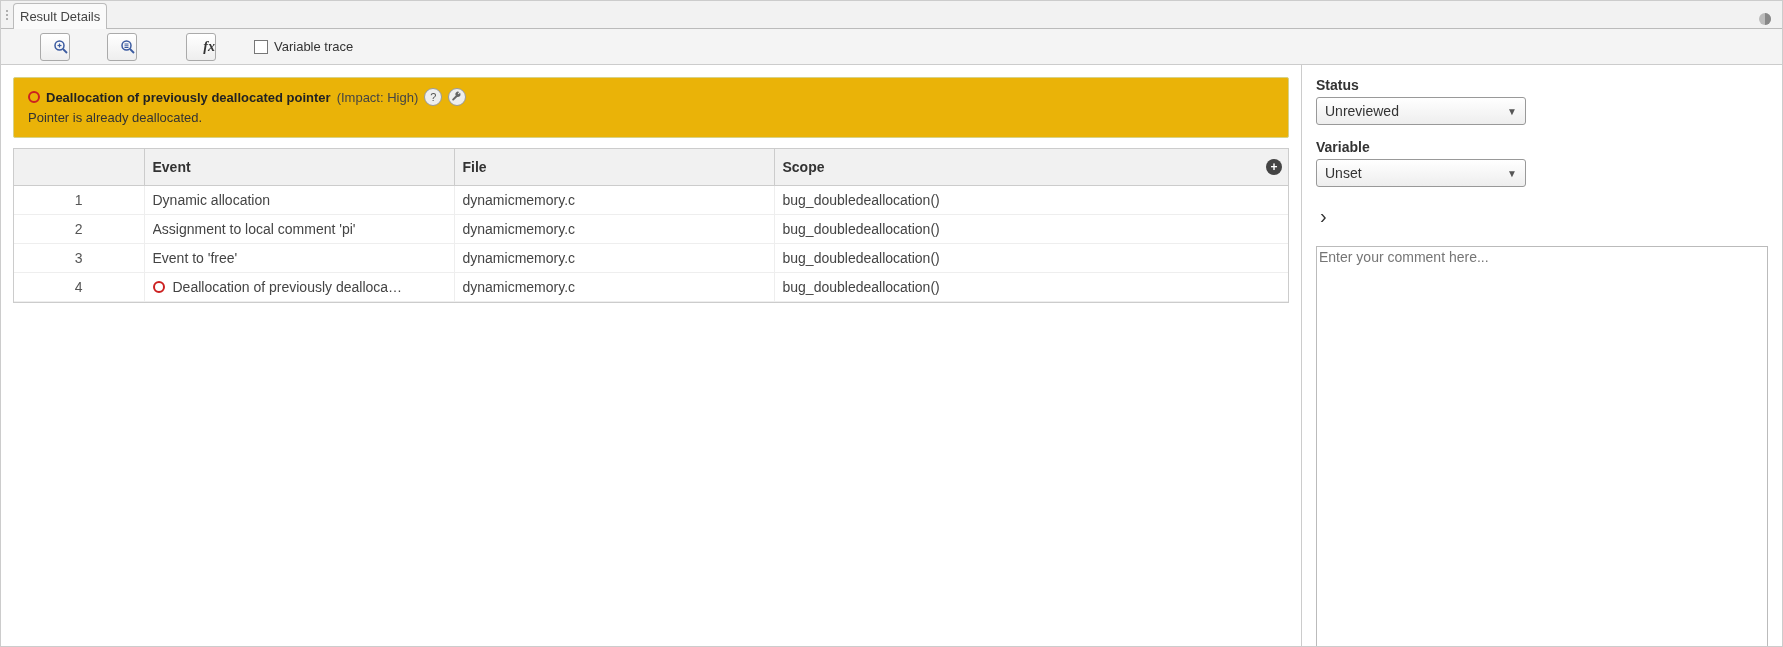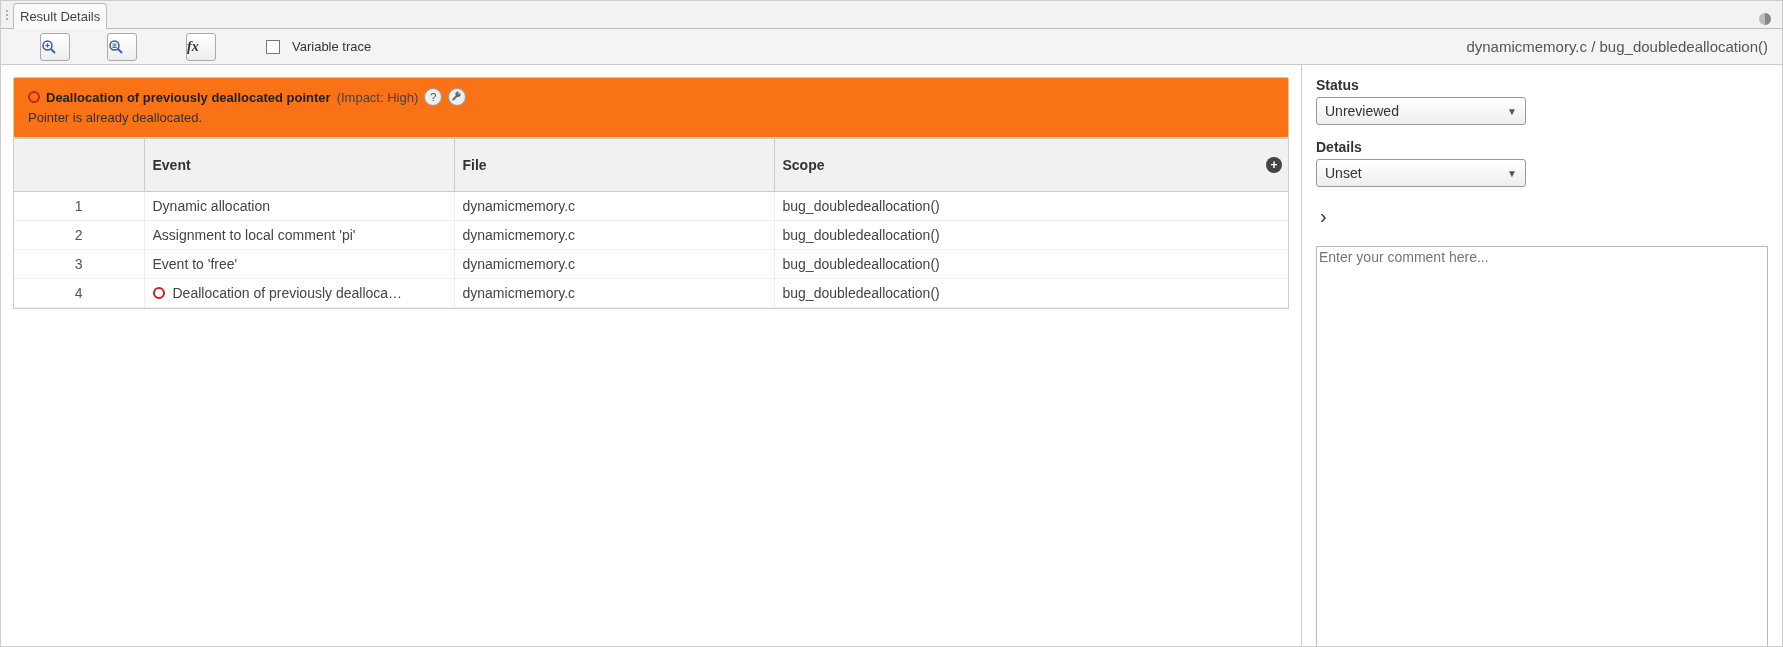"fx" .tool-btn { justify-content: flex-start -> flex-end }
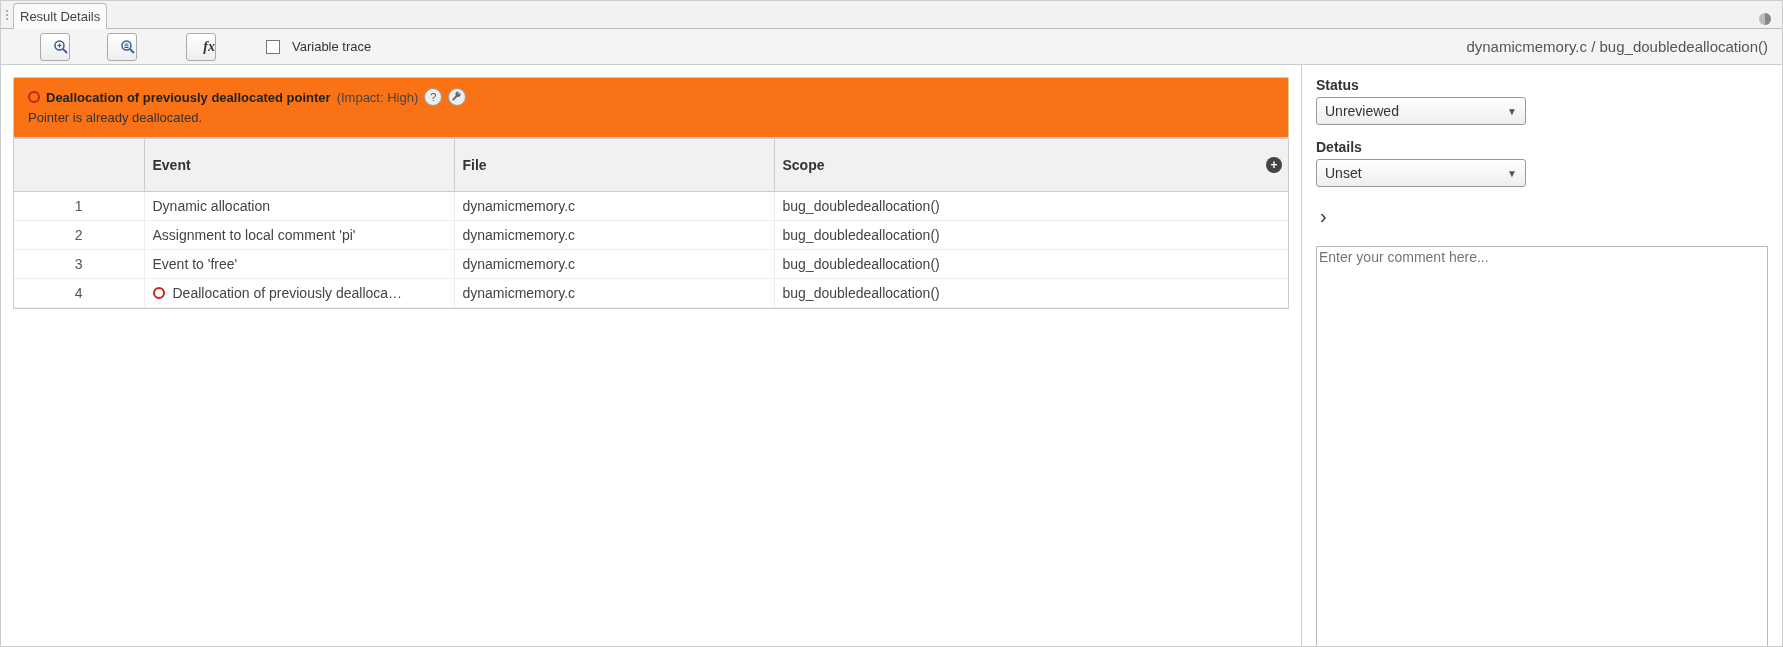"Variable trace" .checkbox-wrap { gap: 12px -> 6px; margin-left: 12px -> 0 }
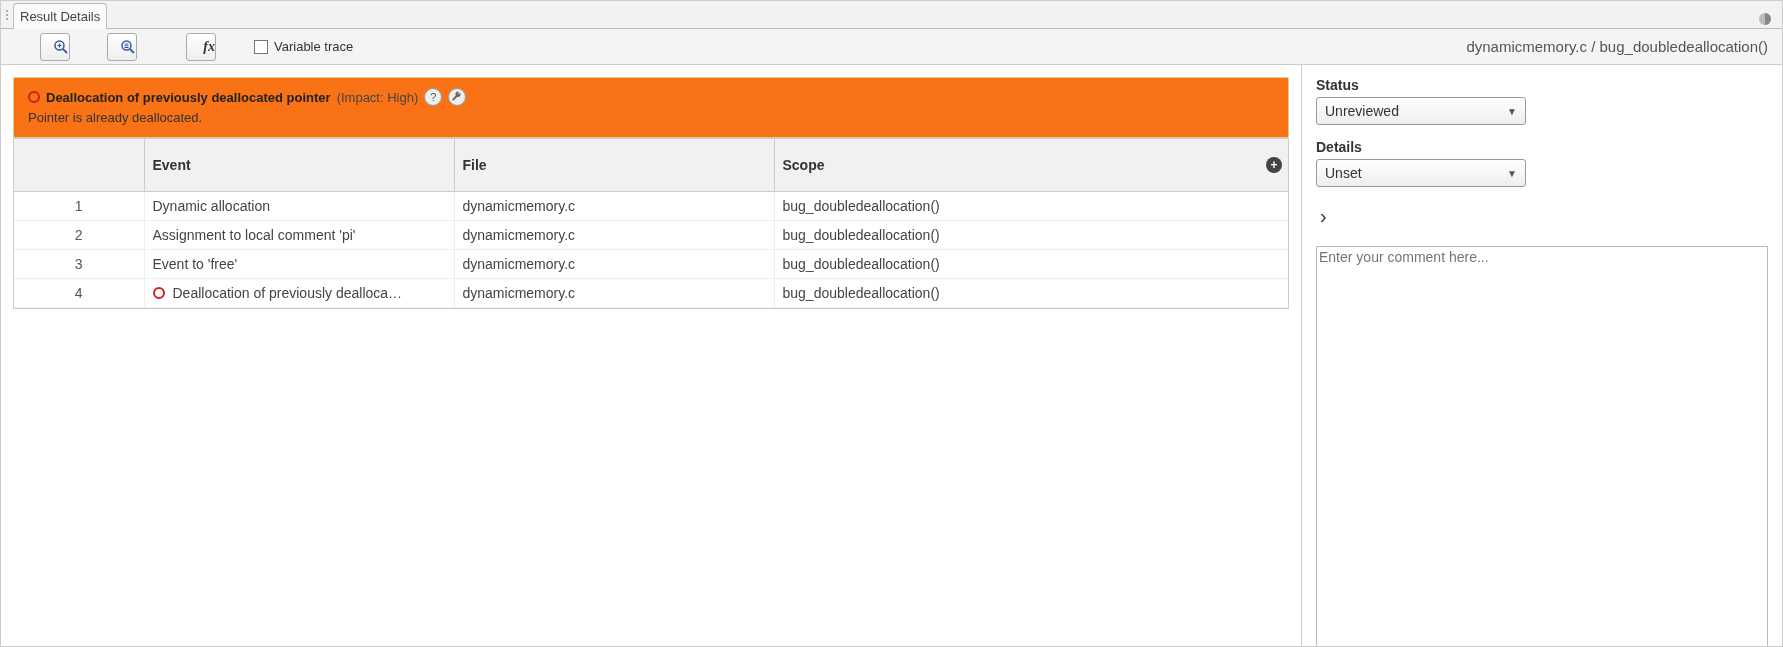"dynamicmemory.c /" div.breadcrumb { html: <div> <span>dynamicmemory.c</span><span> / </span><span>bug_doubledeallocation()</span> </div> -> none }
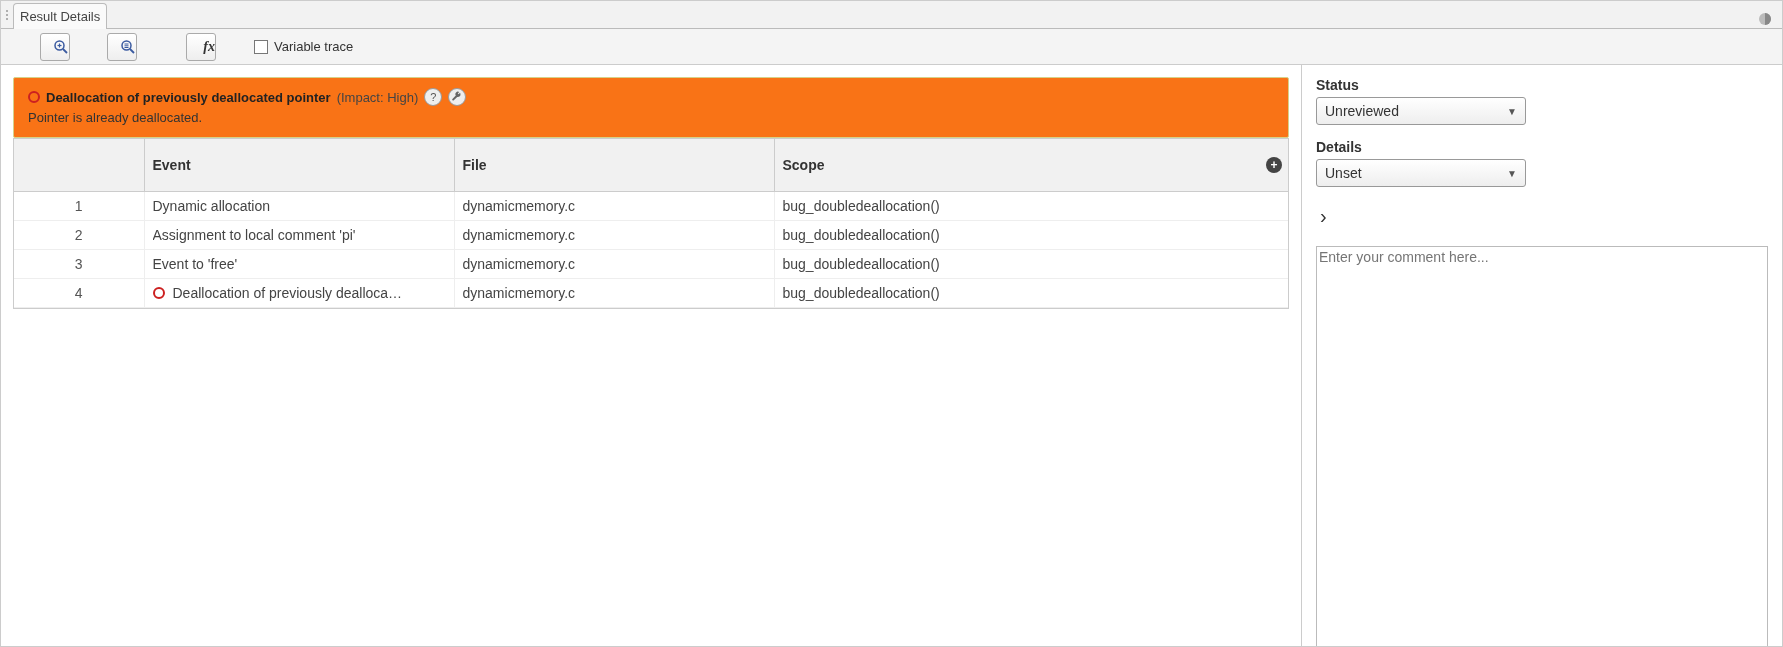"Deallocation of previously deallocated" .banner { background: #f97316 -> #eab308; margin-bottom: none -> 10px }
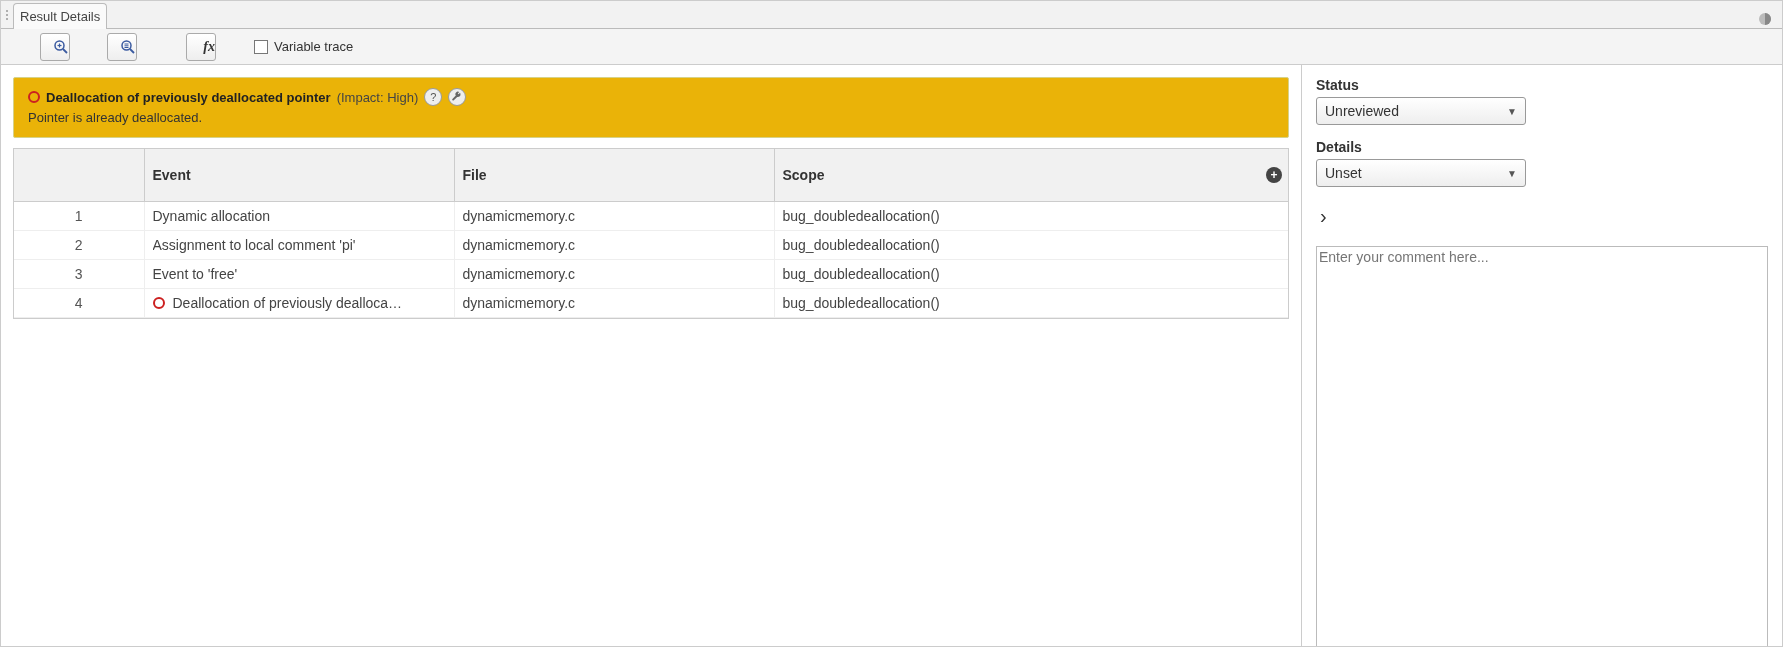"Details" div.field-label { text: Details -> Variable }
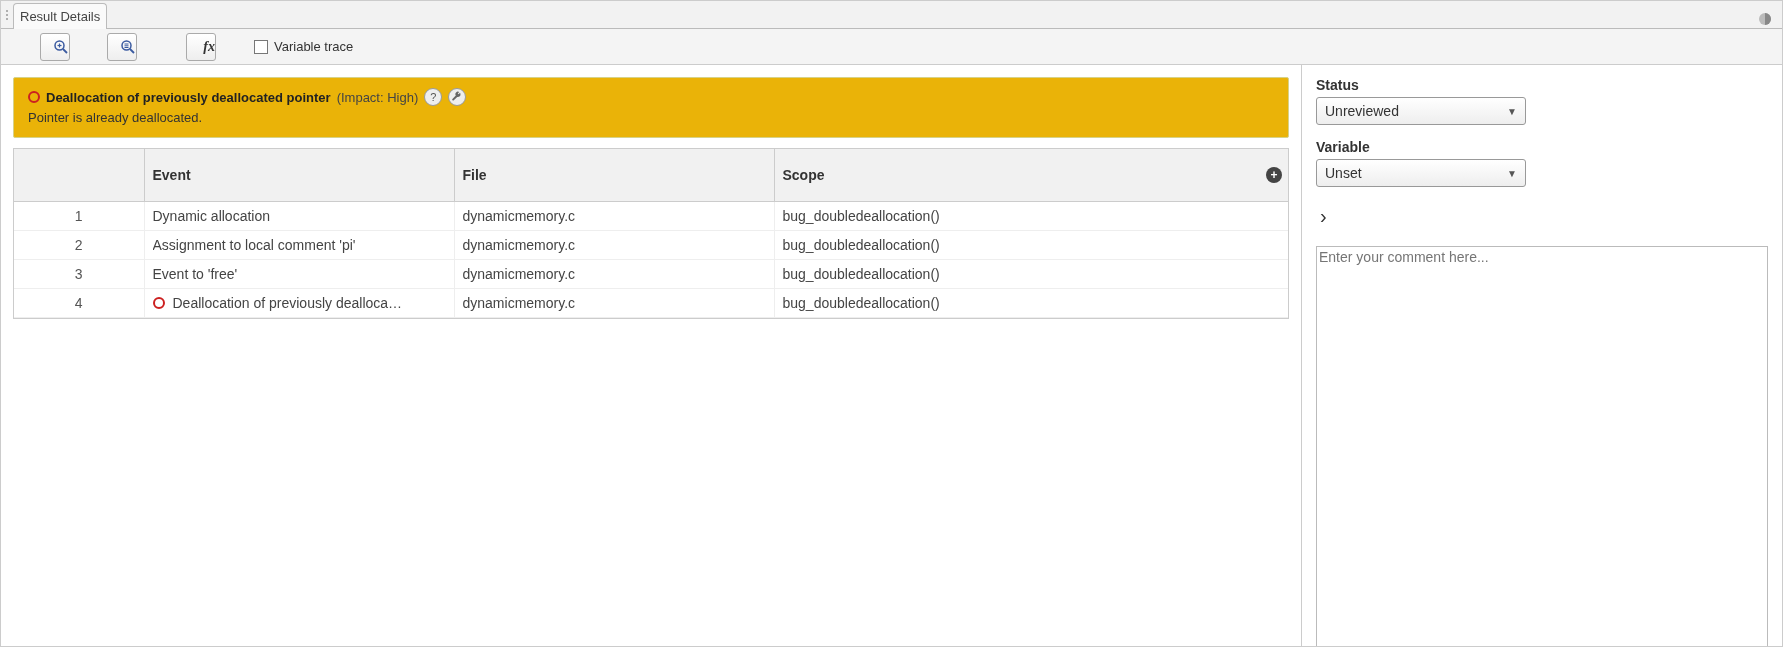"Event" table.events th { padding: 18px 8px -> 10px 8px }
